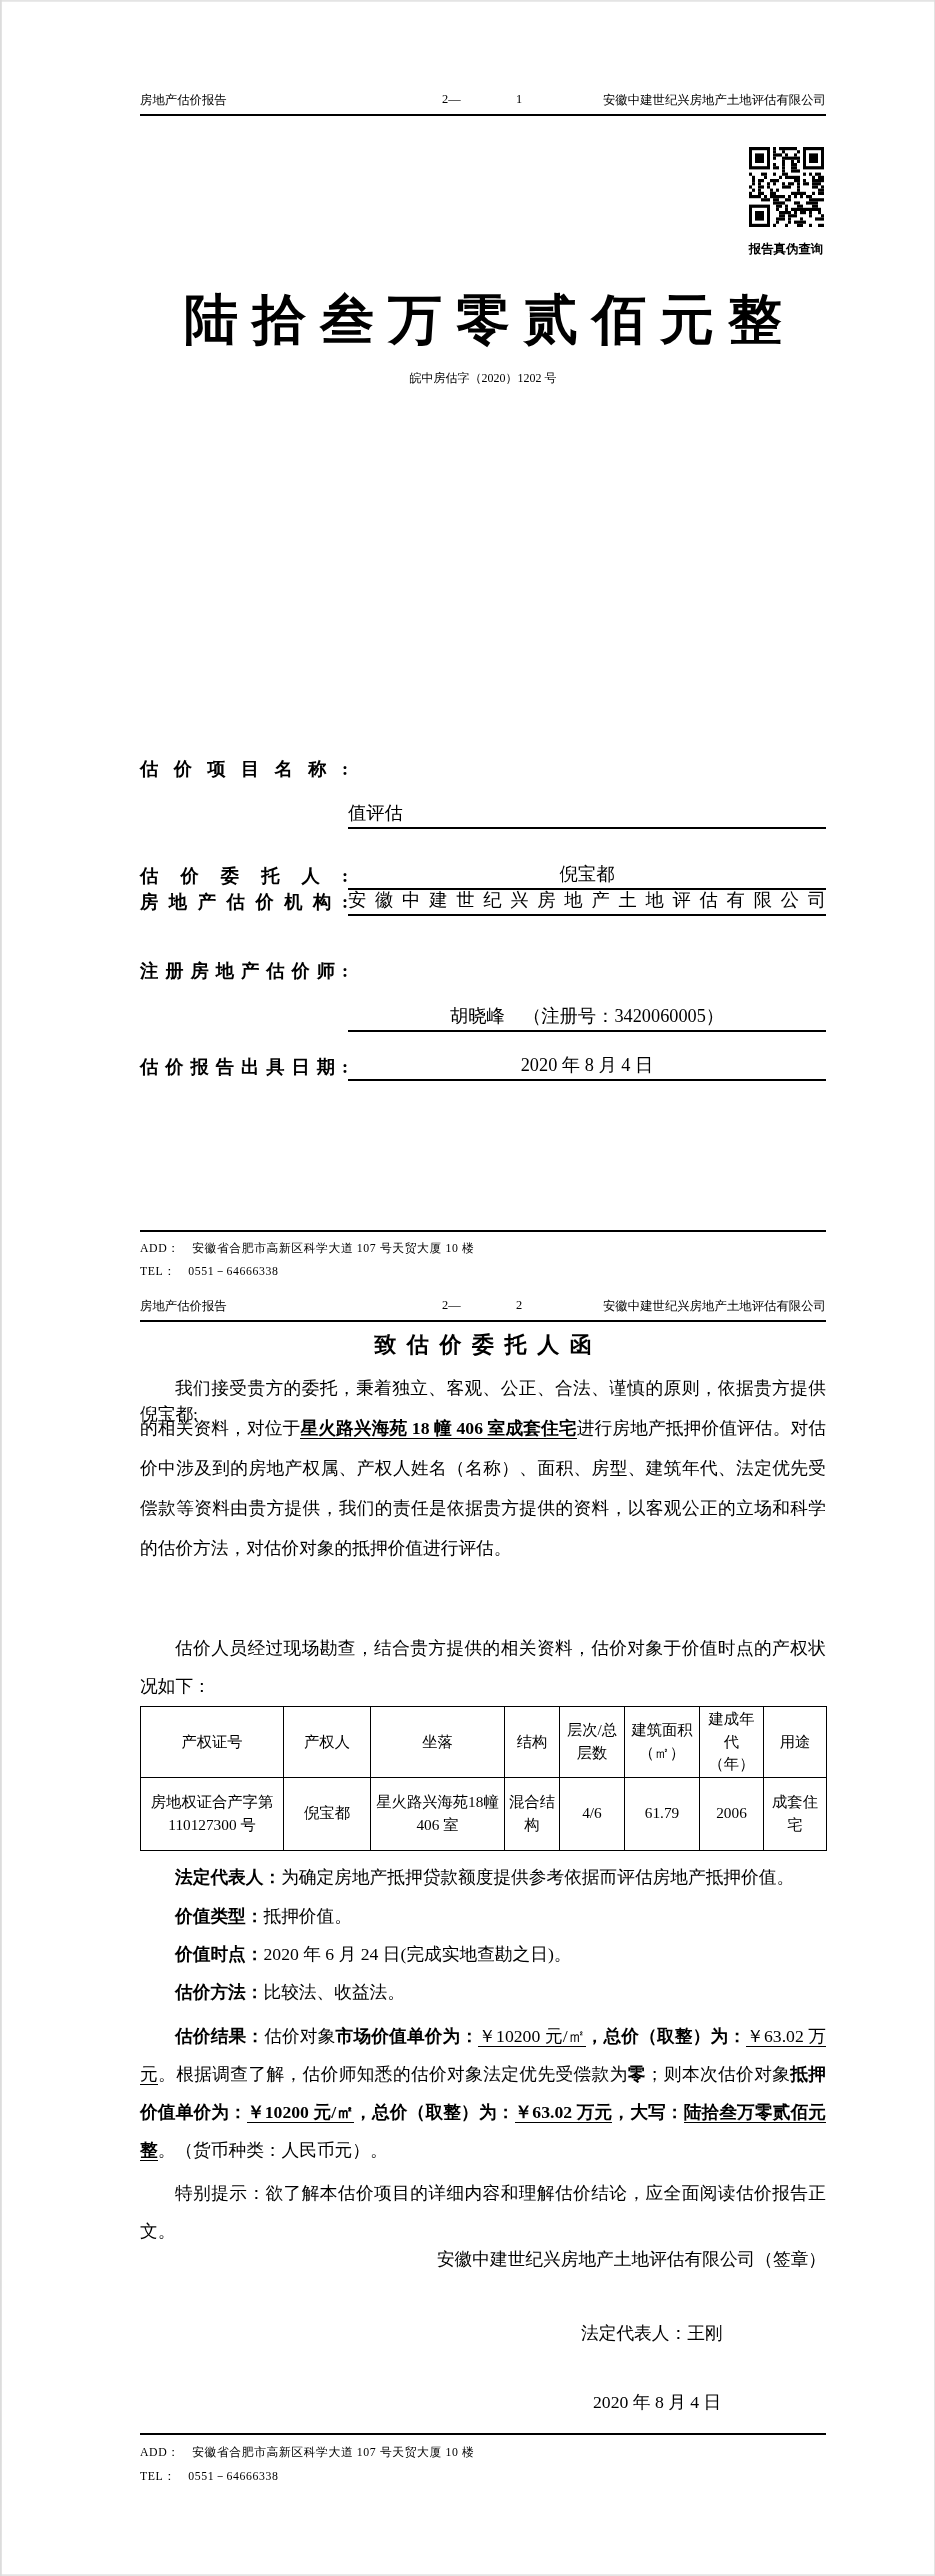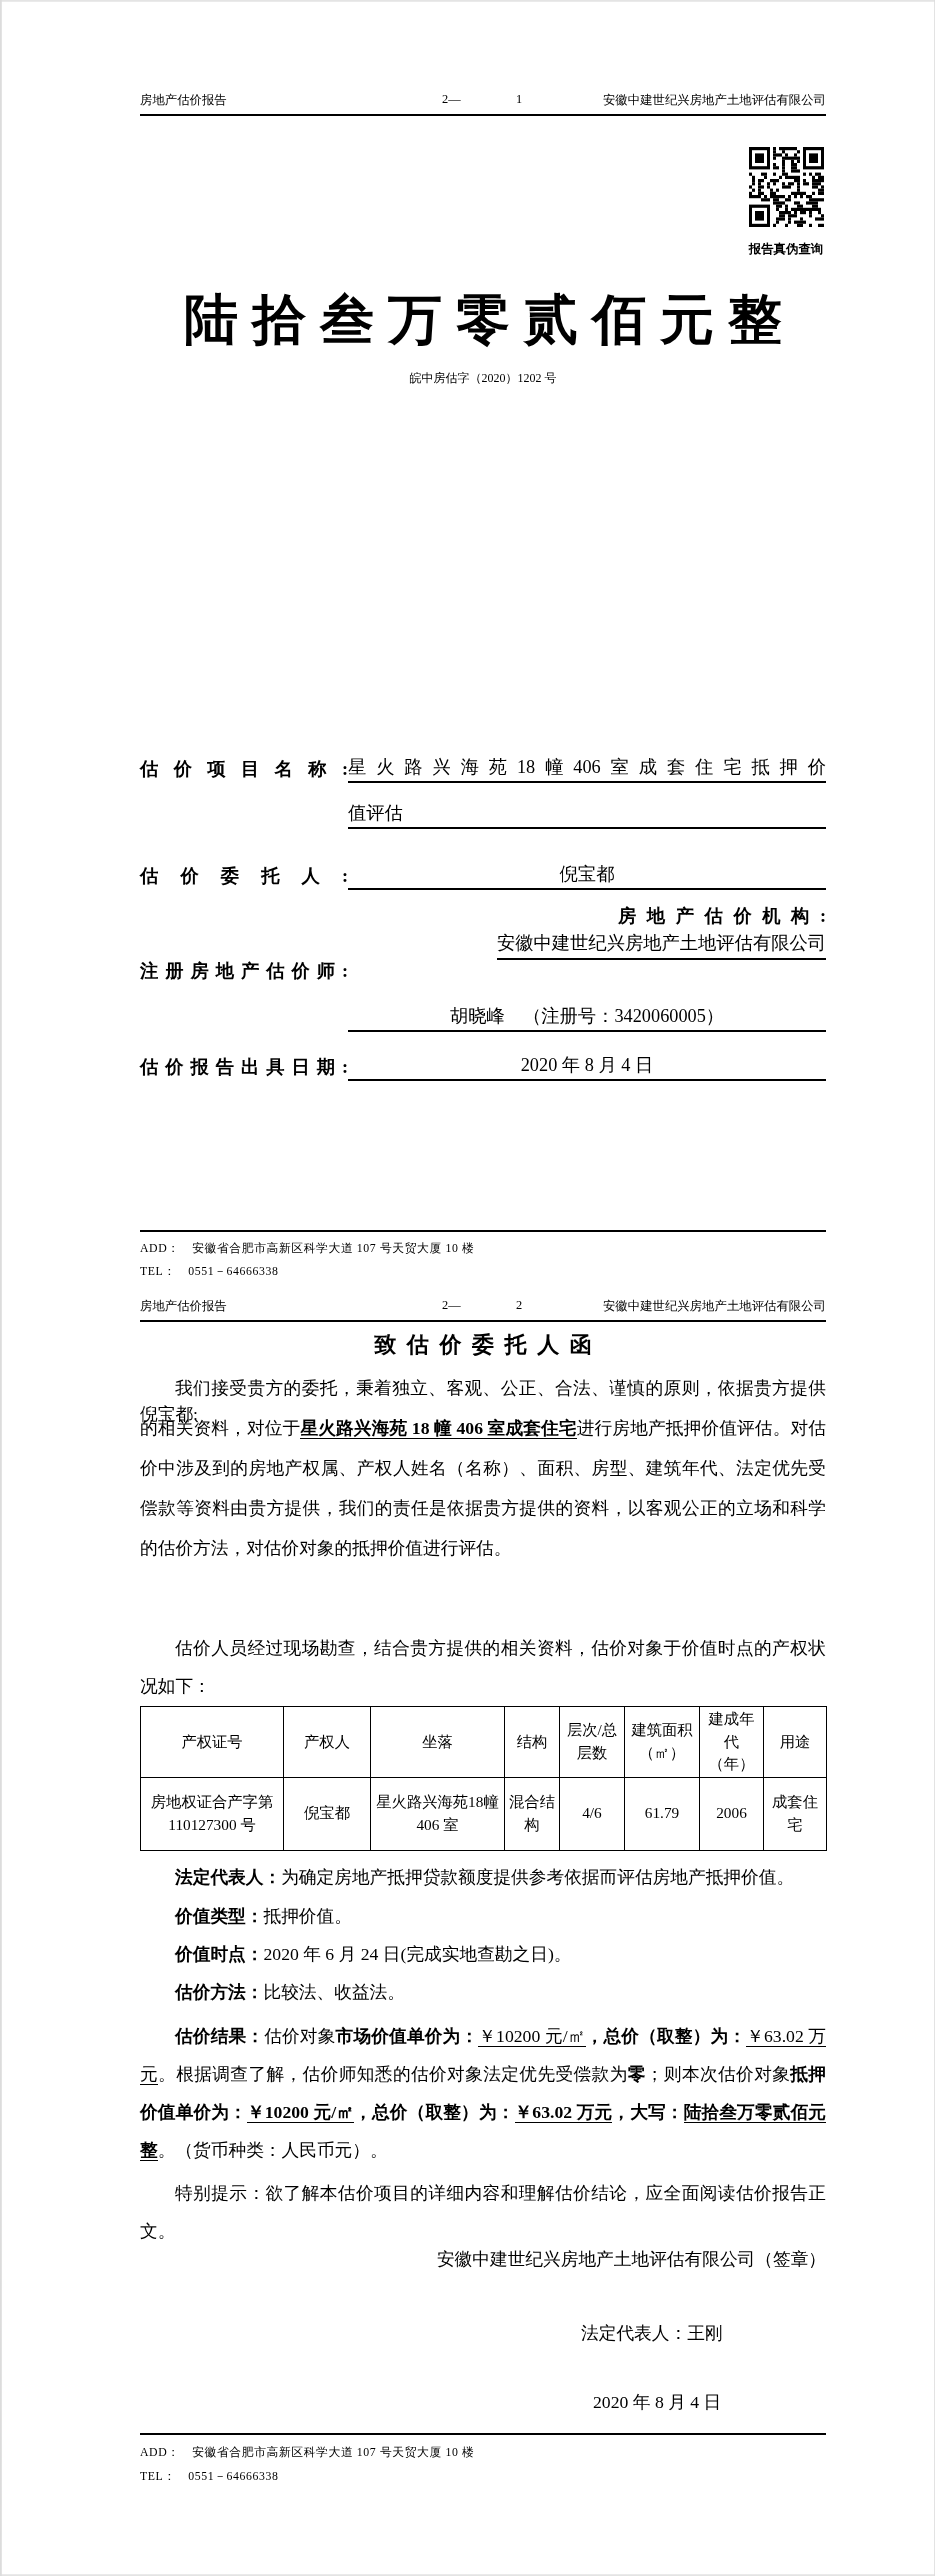"星火路兴海苑18幢406室成套住宅抵押价" span.fvalue { html: <span>星火路兴海苑18幢406室成套住宅抵押价</span> -> none }
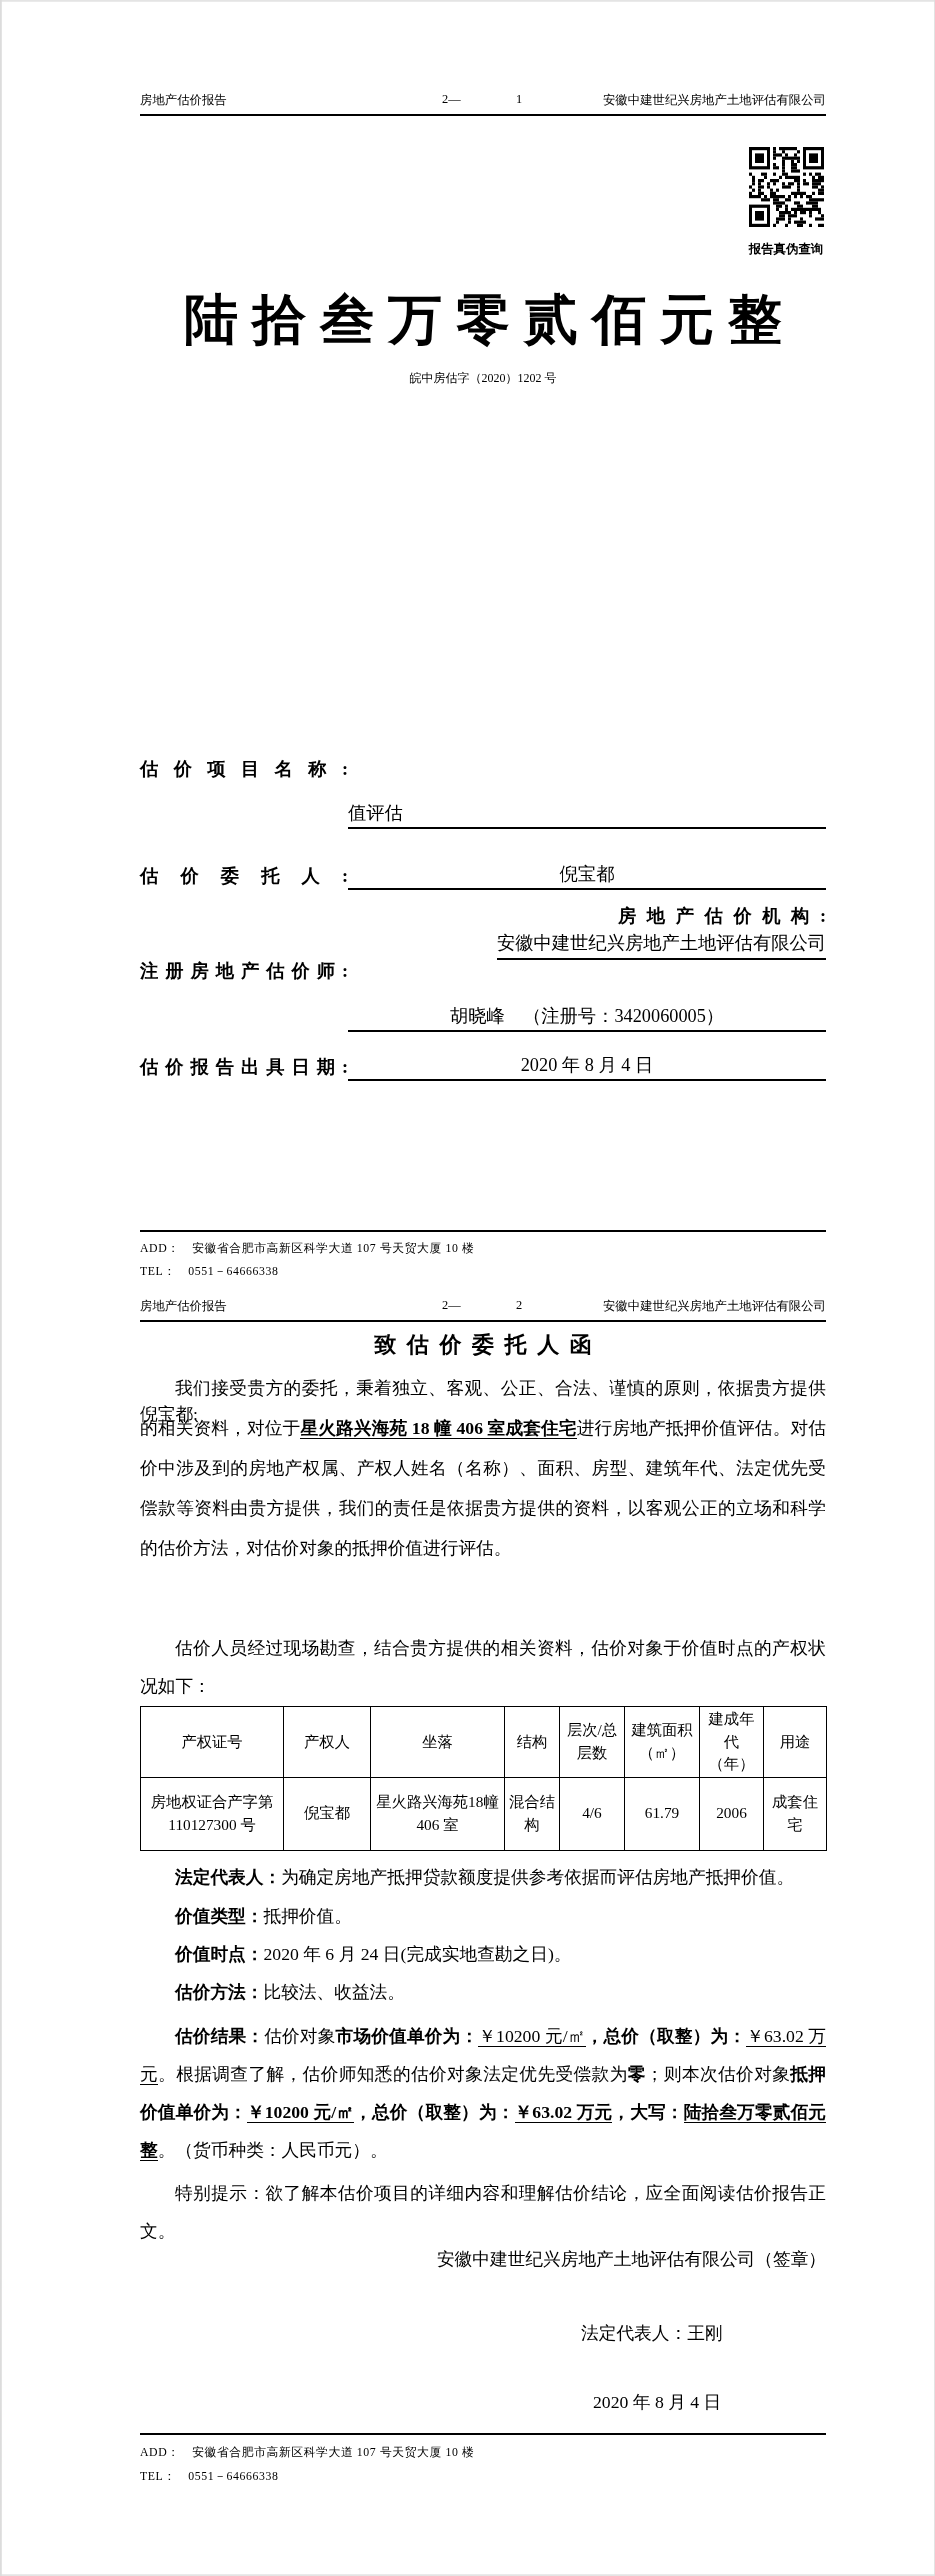"房地产估价机构:" div.abs { flex-direction: column -> none; top: 903px -> 882px }
